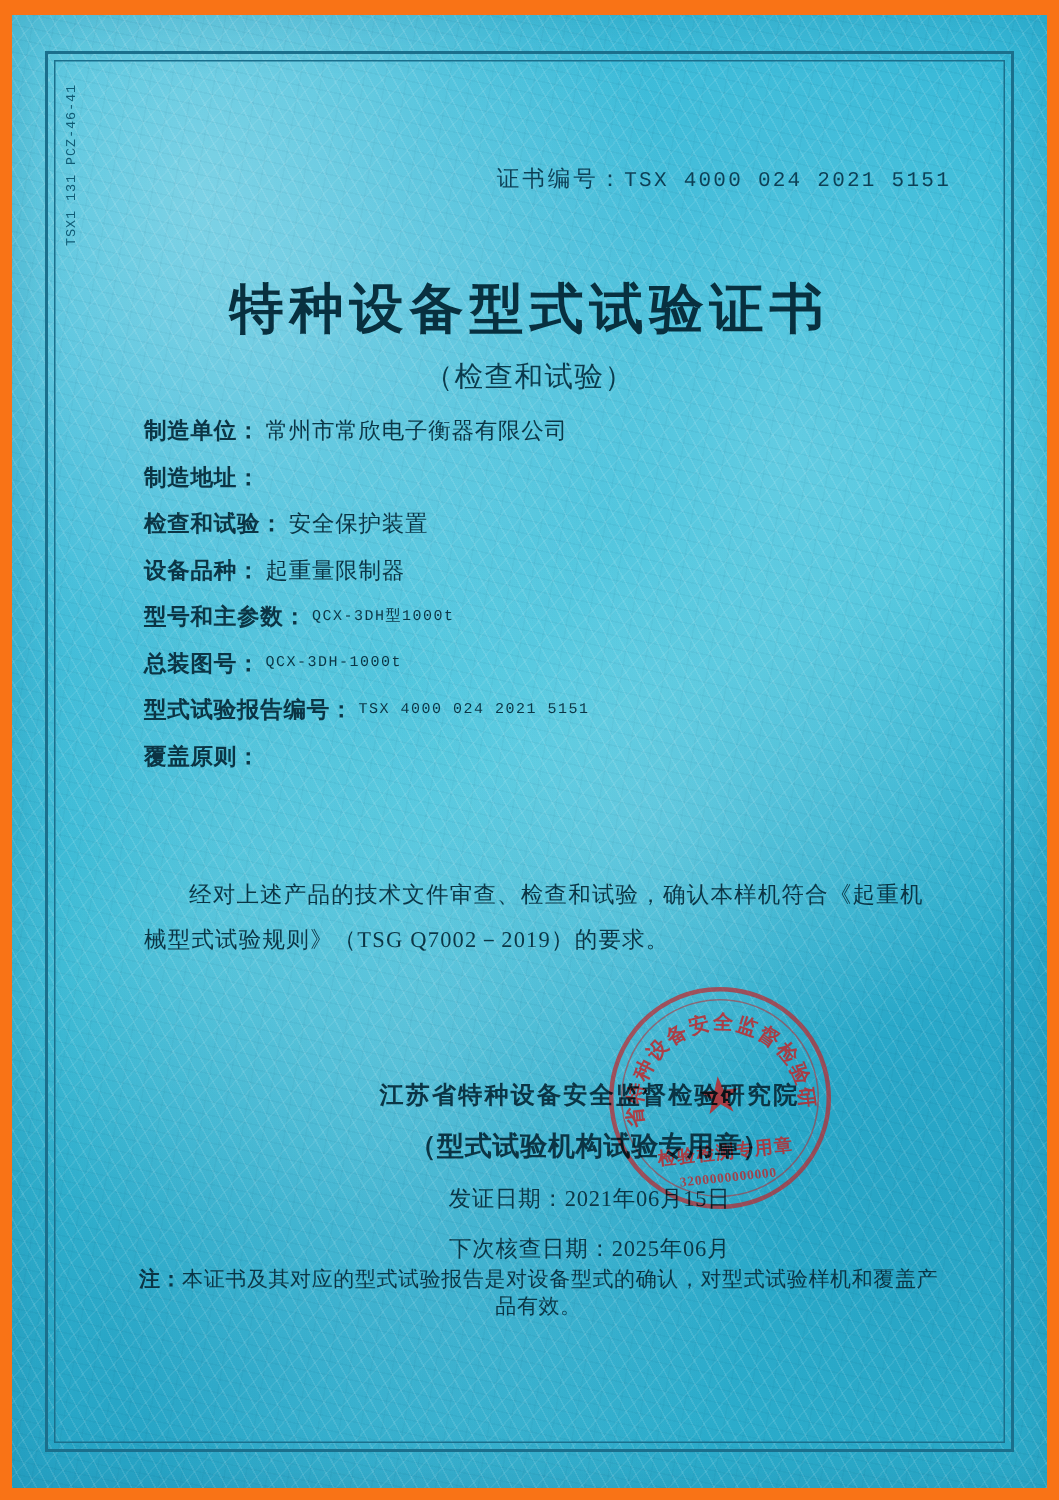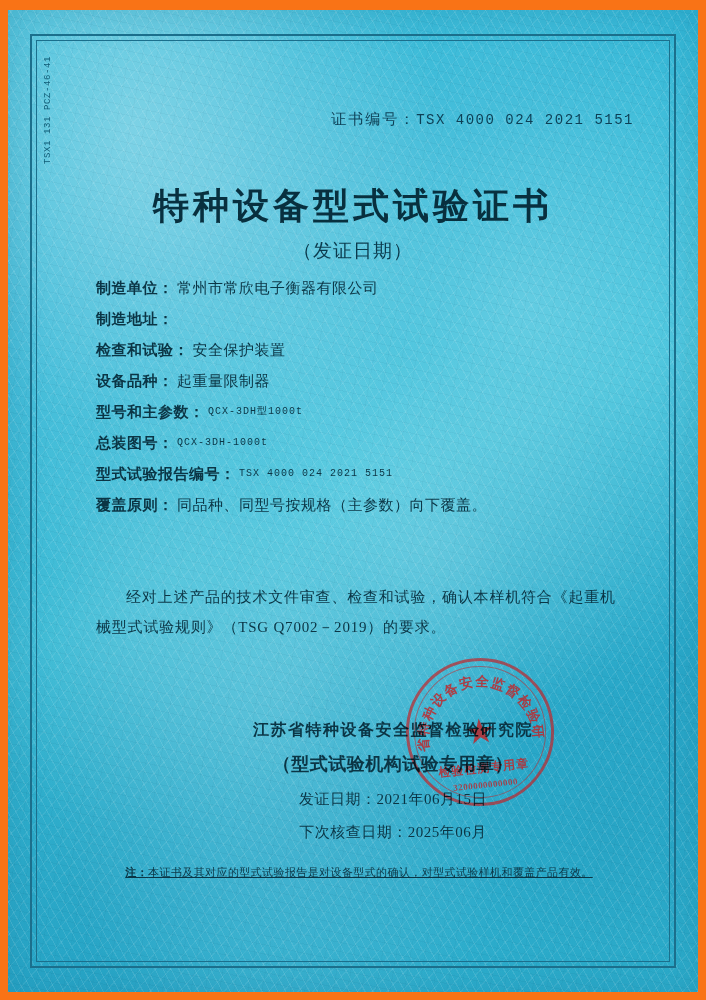"（发证日期）" div.sub-title { text: 发证日期 -> 检查和试验 }
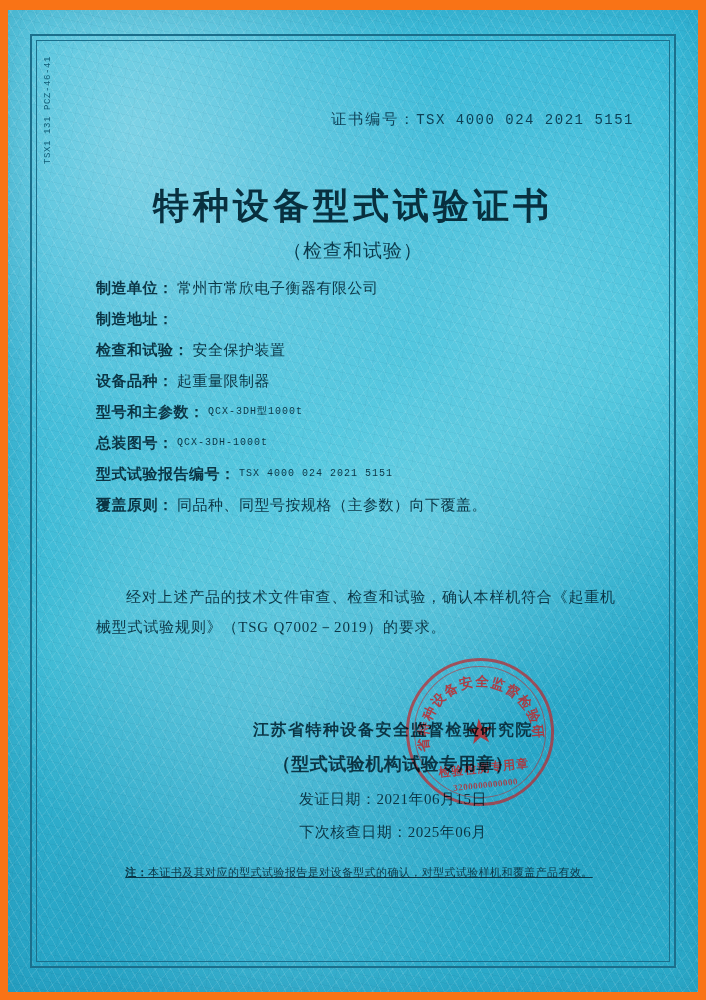"同品种、同型号按规格（主参数）向下覆盖。" span.field-value { html: <span>同品种、同型号按规格（主参数）向下覆盖。</span> -> none }
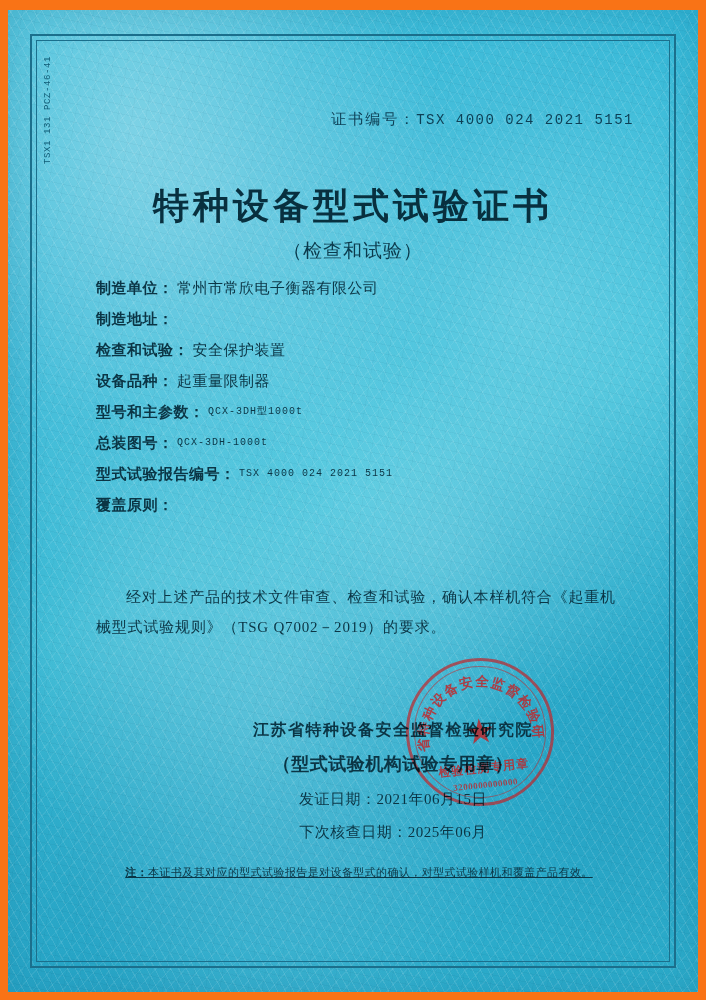"注：本证书及其对应的型式试验报告是对设备型式的确认，对型式试验样机和覆盖产品有效" .footnote { font-size: 11px -> 14px; text-decoration: underline -> none }
